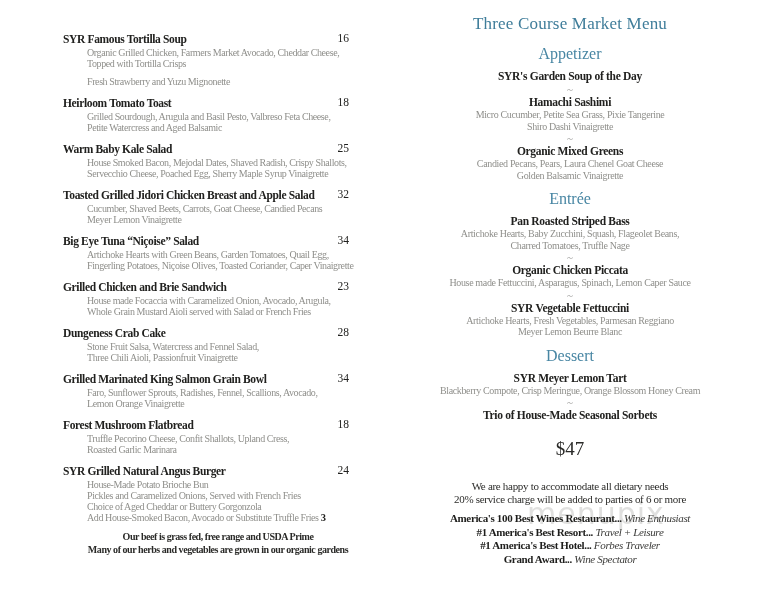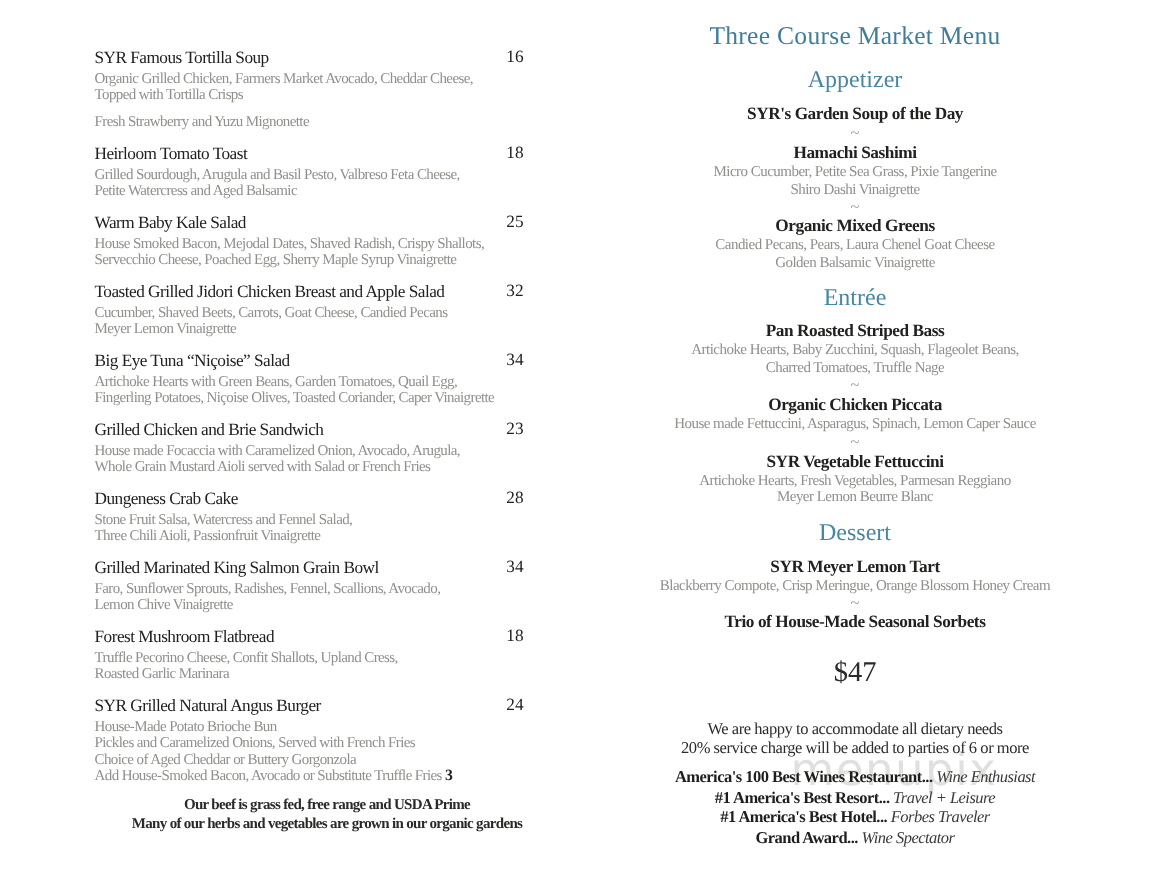"SYR Famous Tortilla Soup" .item-name { font-weight: normal -> bold }
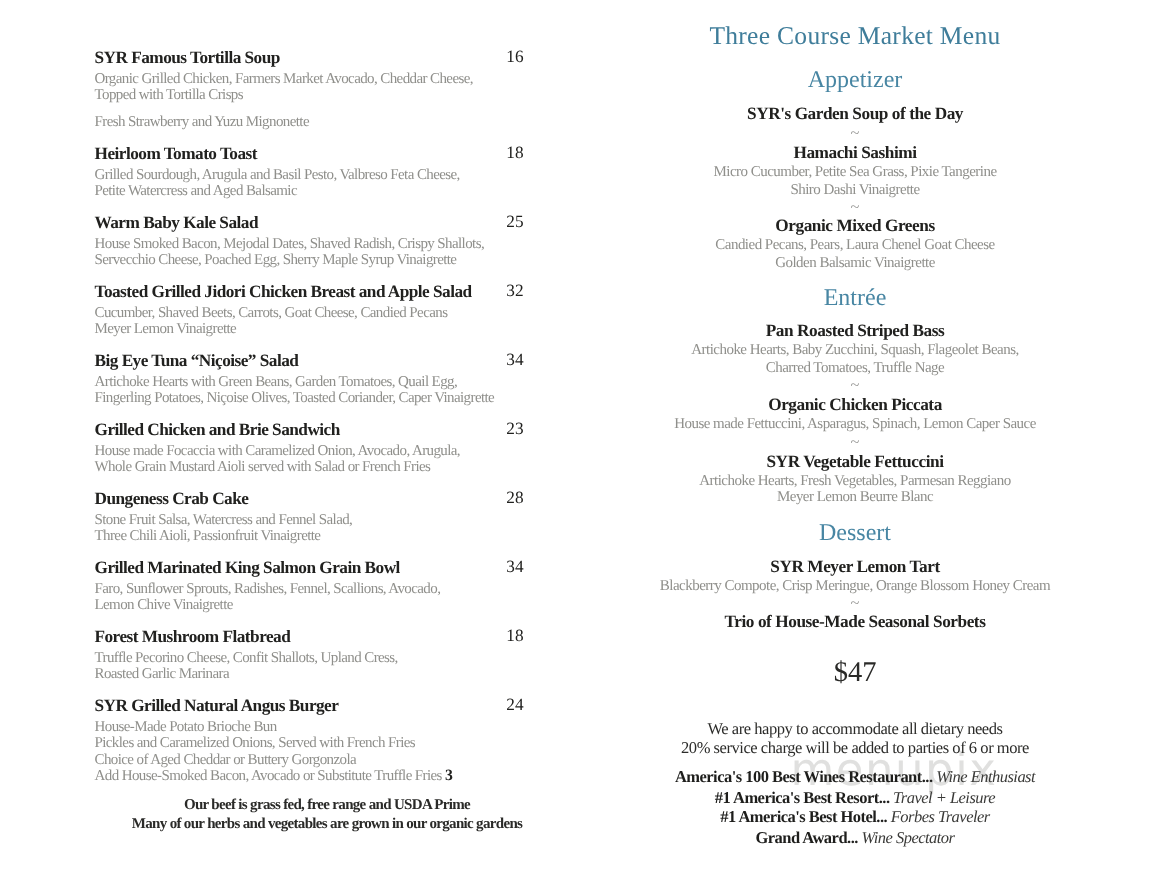"Organic Grilled Chicken, Farmers Market" .item-desc { margin-left: none -> 24px }
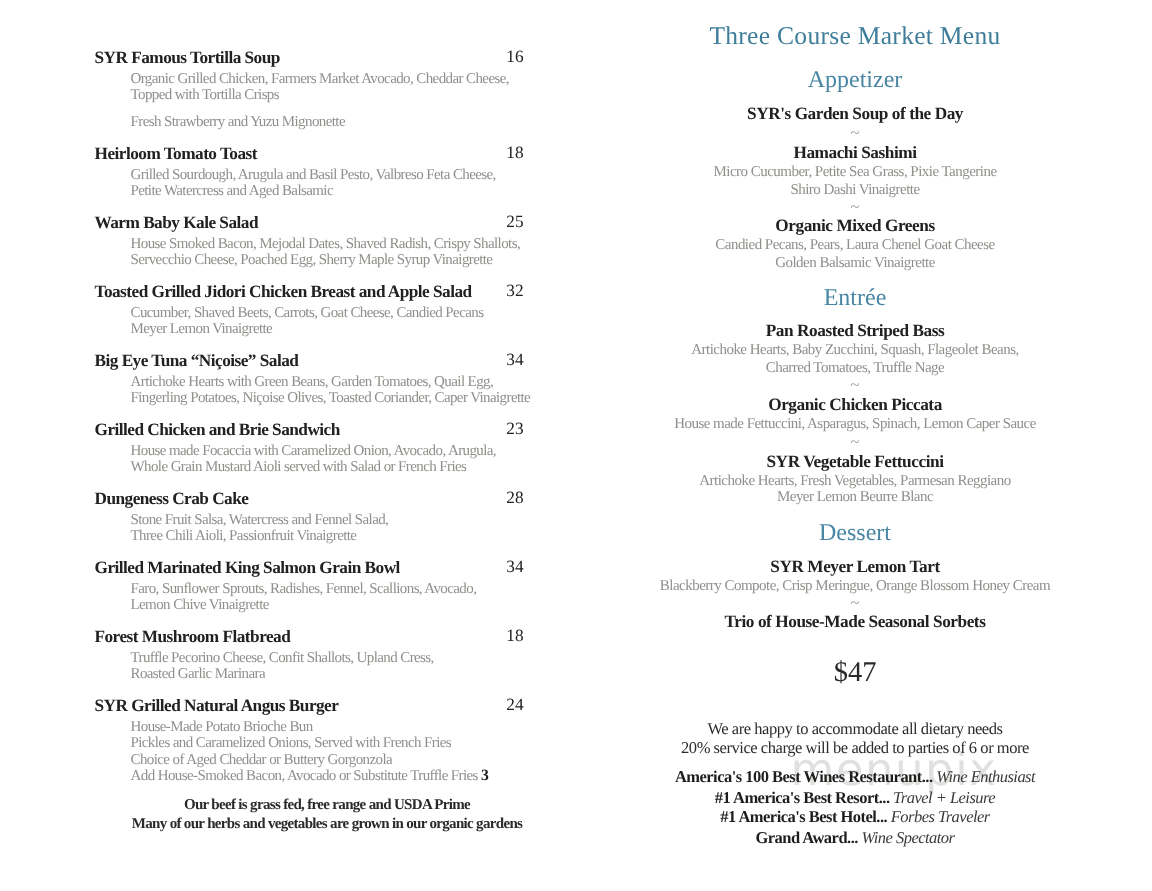"Lemon Chive Vinaigrette" div.item-desc { text: Chive -> Orange }
